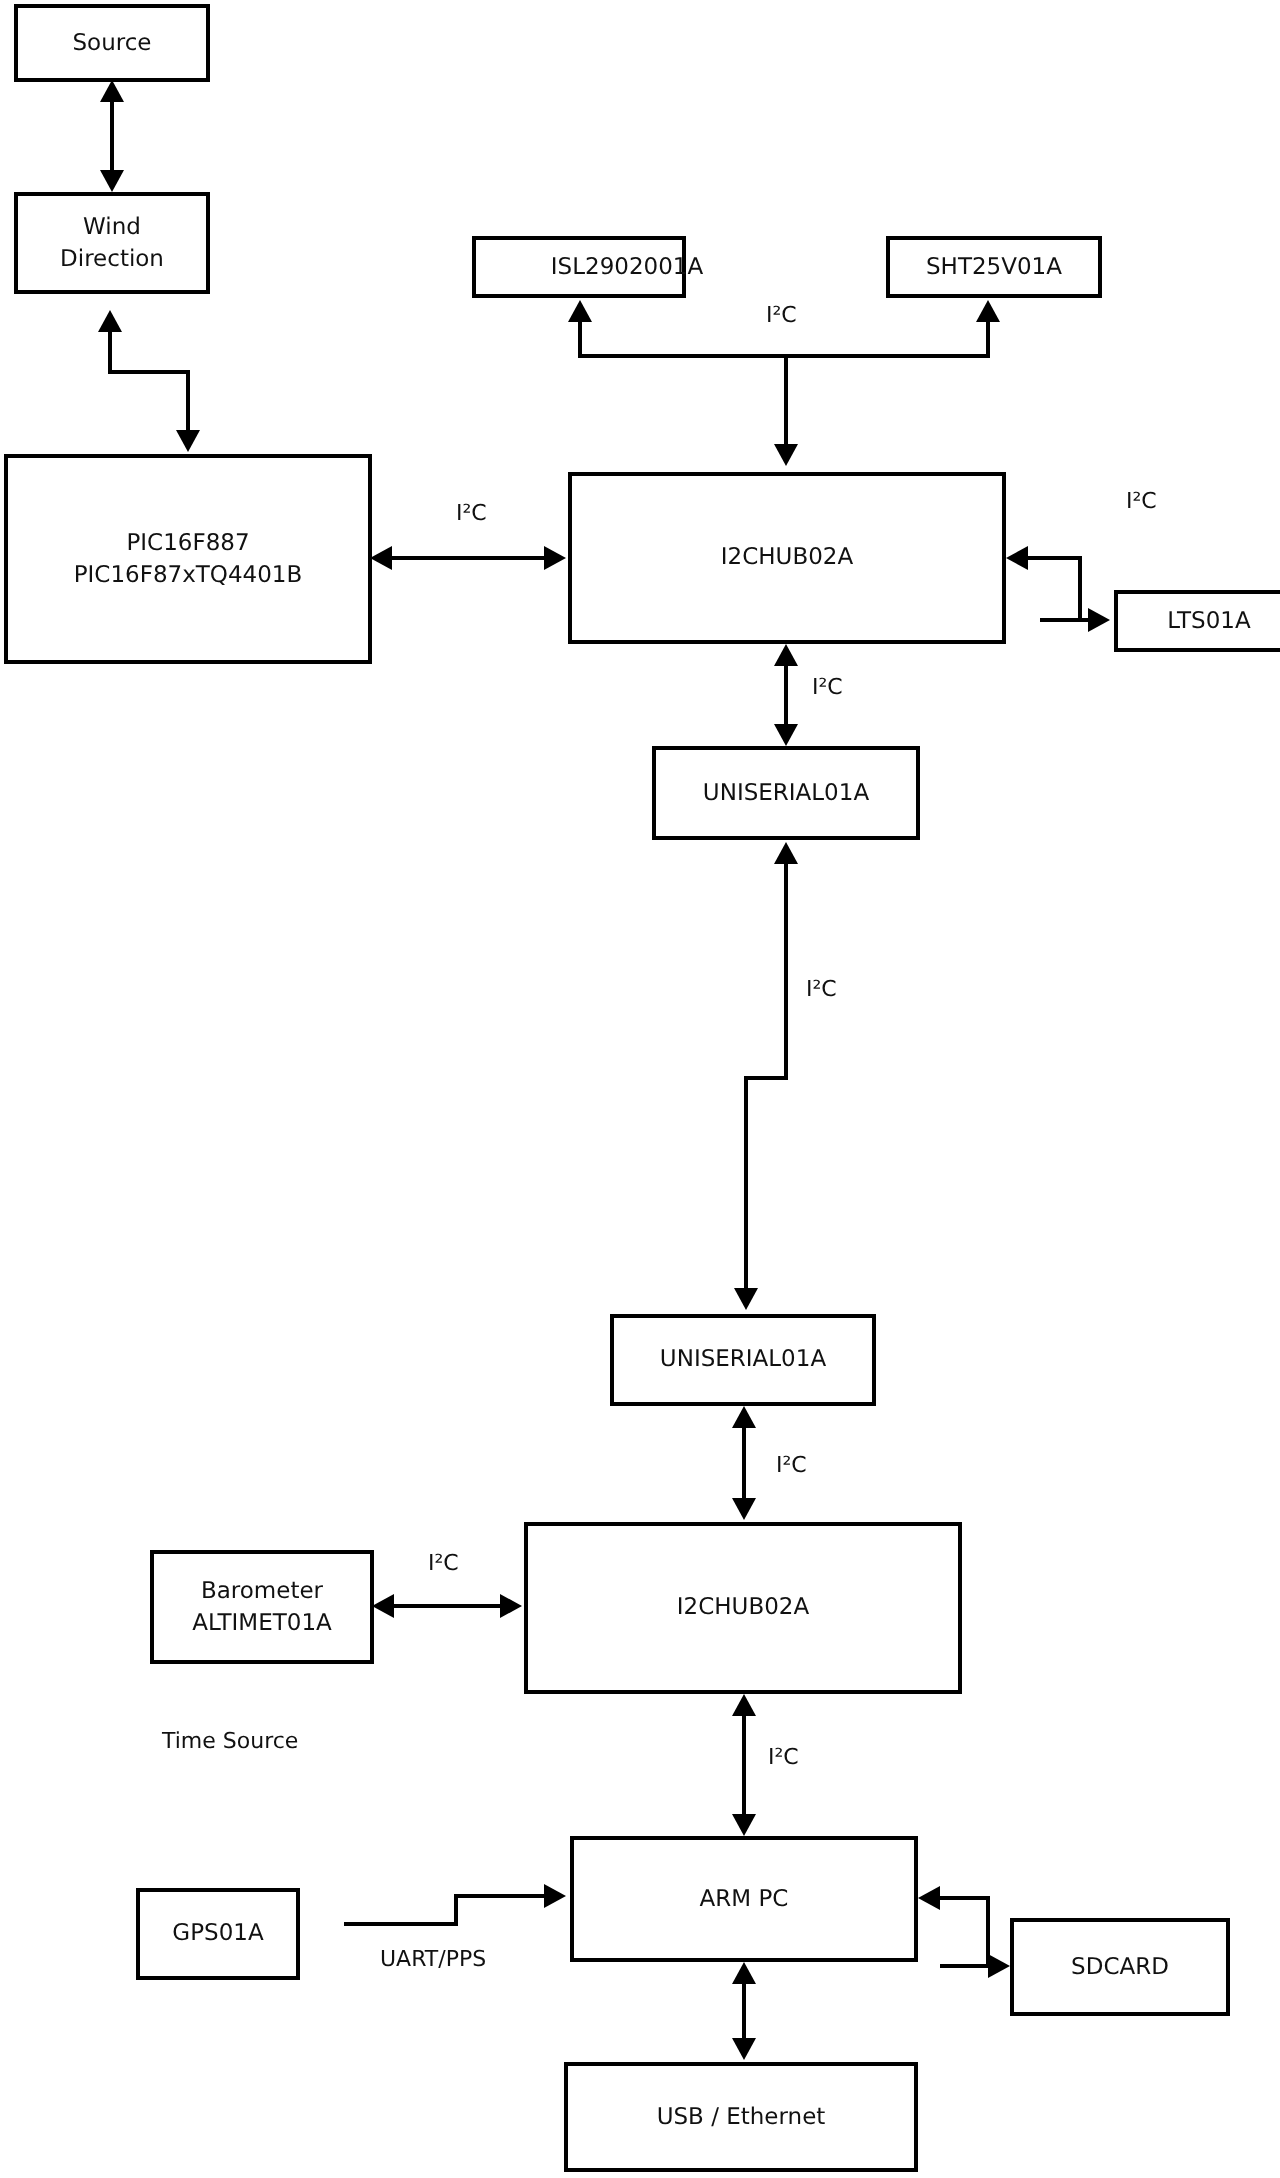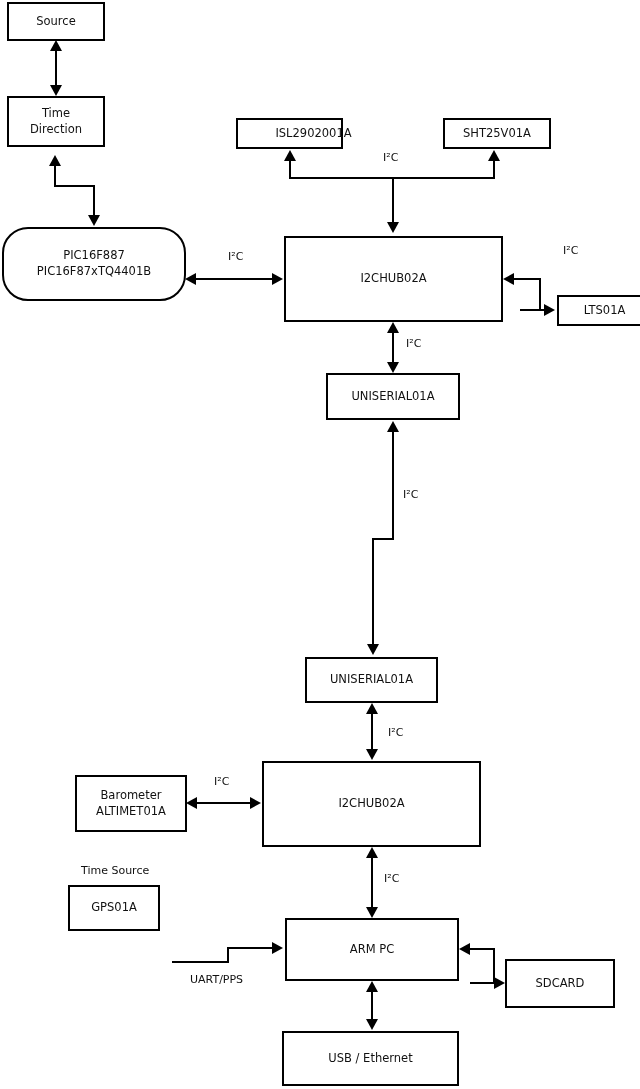"Time" div.box { text: Time -> Wind }
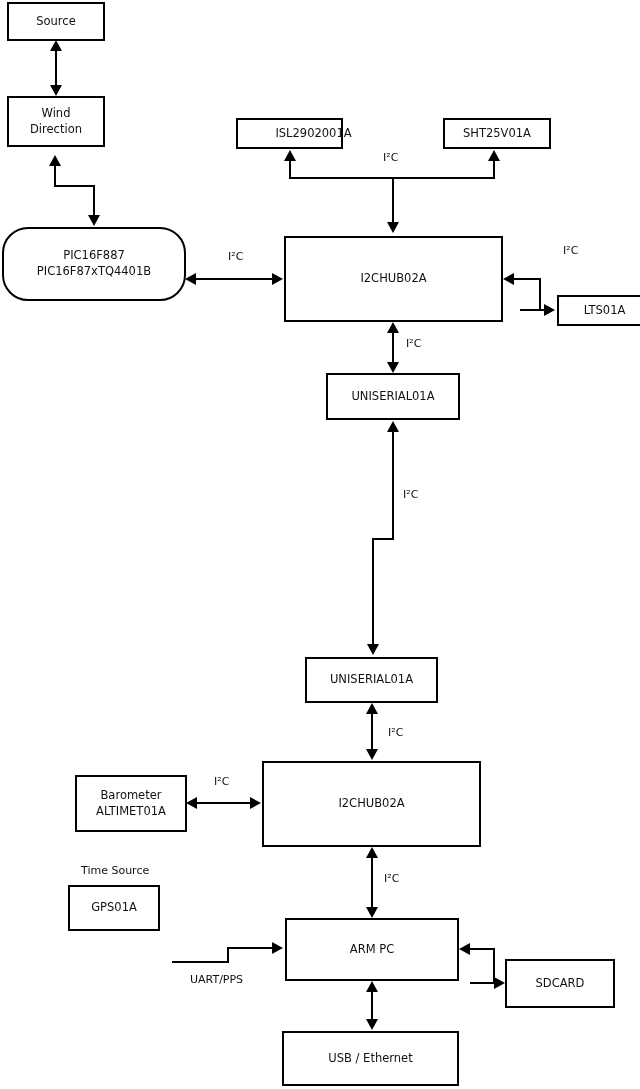"PIC16F887" div.box { border-radius: 26px -> none; height: 74px -> 105px }
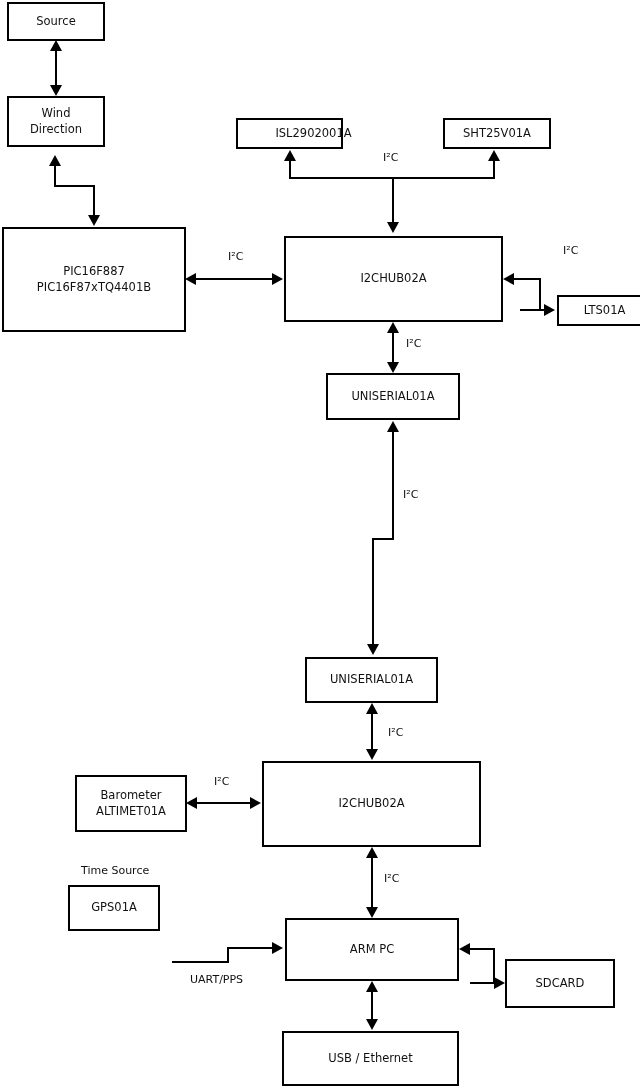"GPS01A" div.box { top: 885px -> 944px; width: 92px -> 82px }
